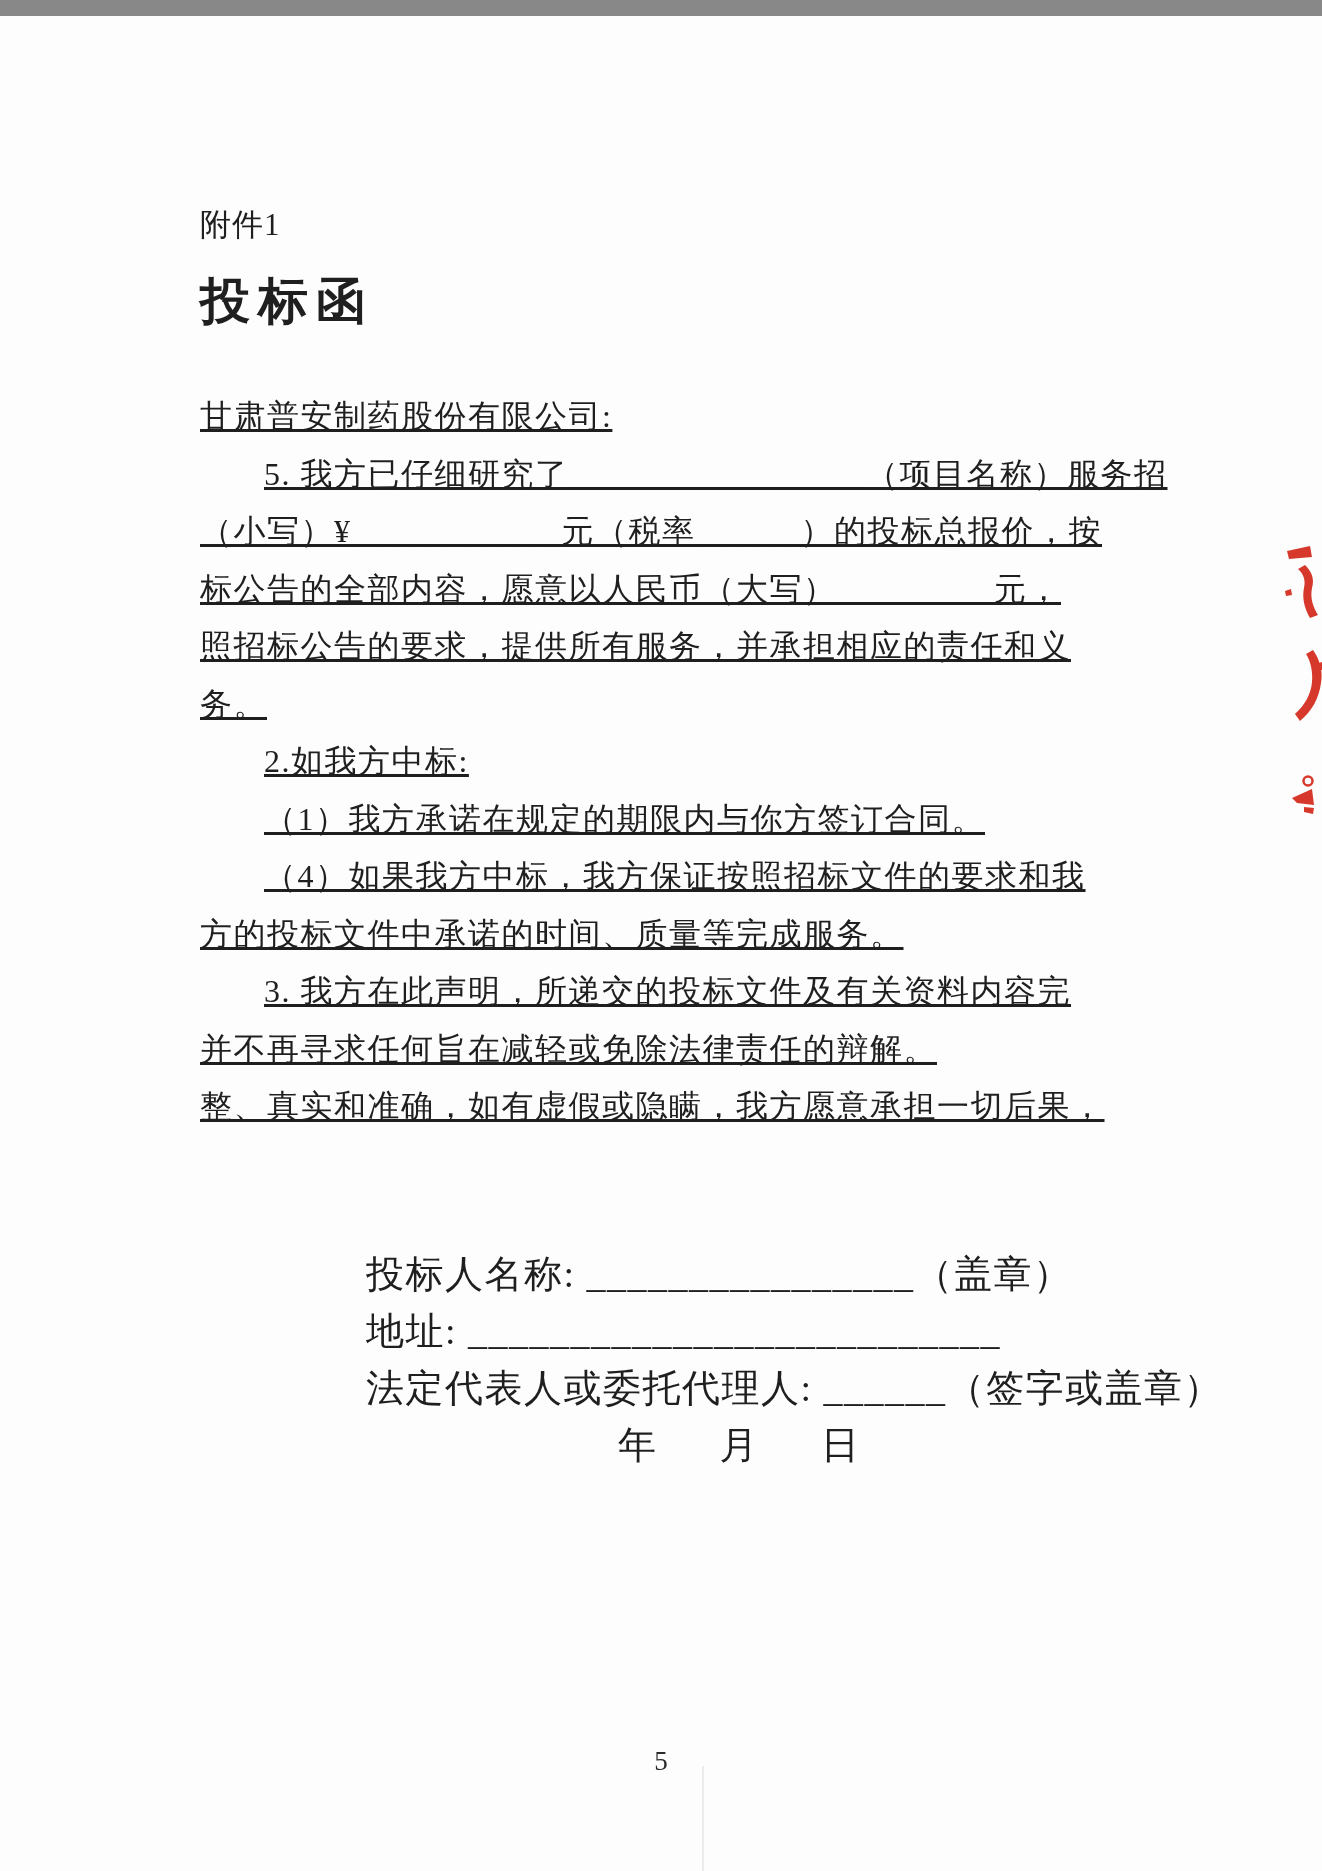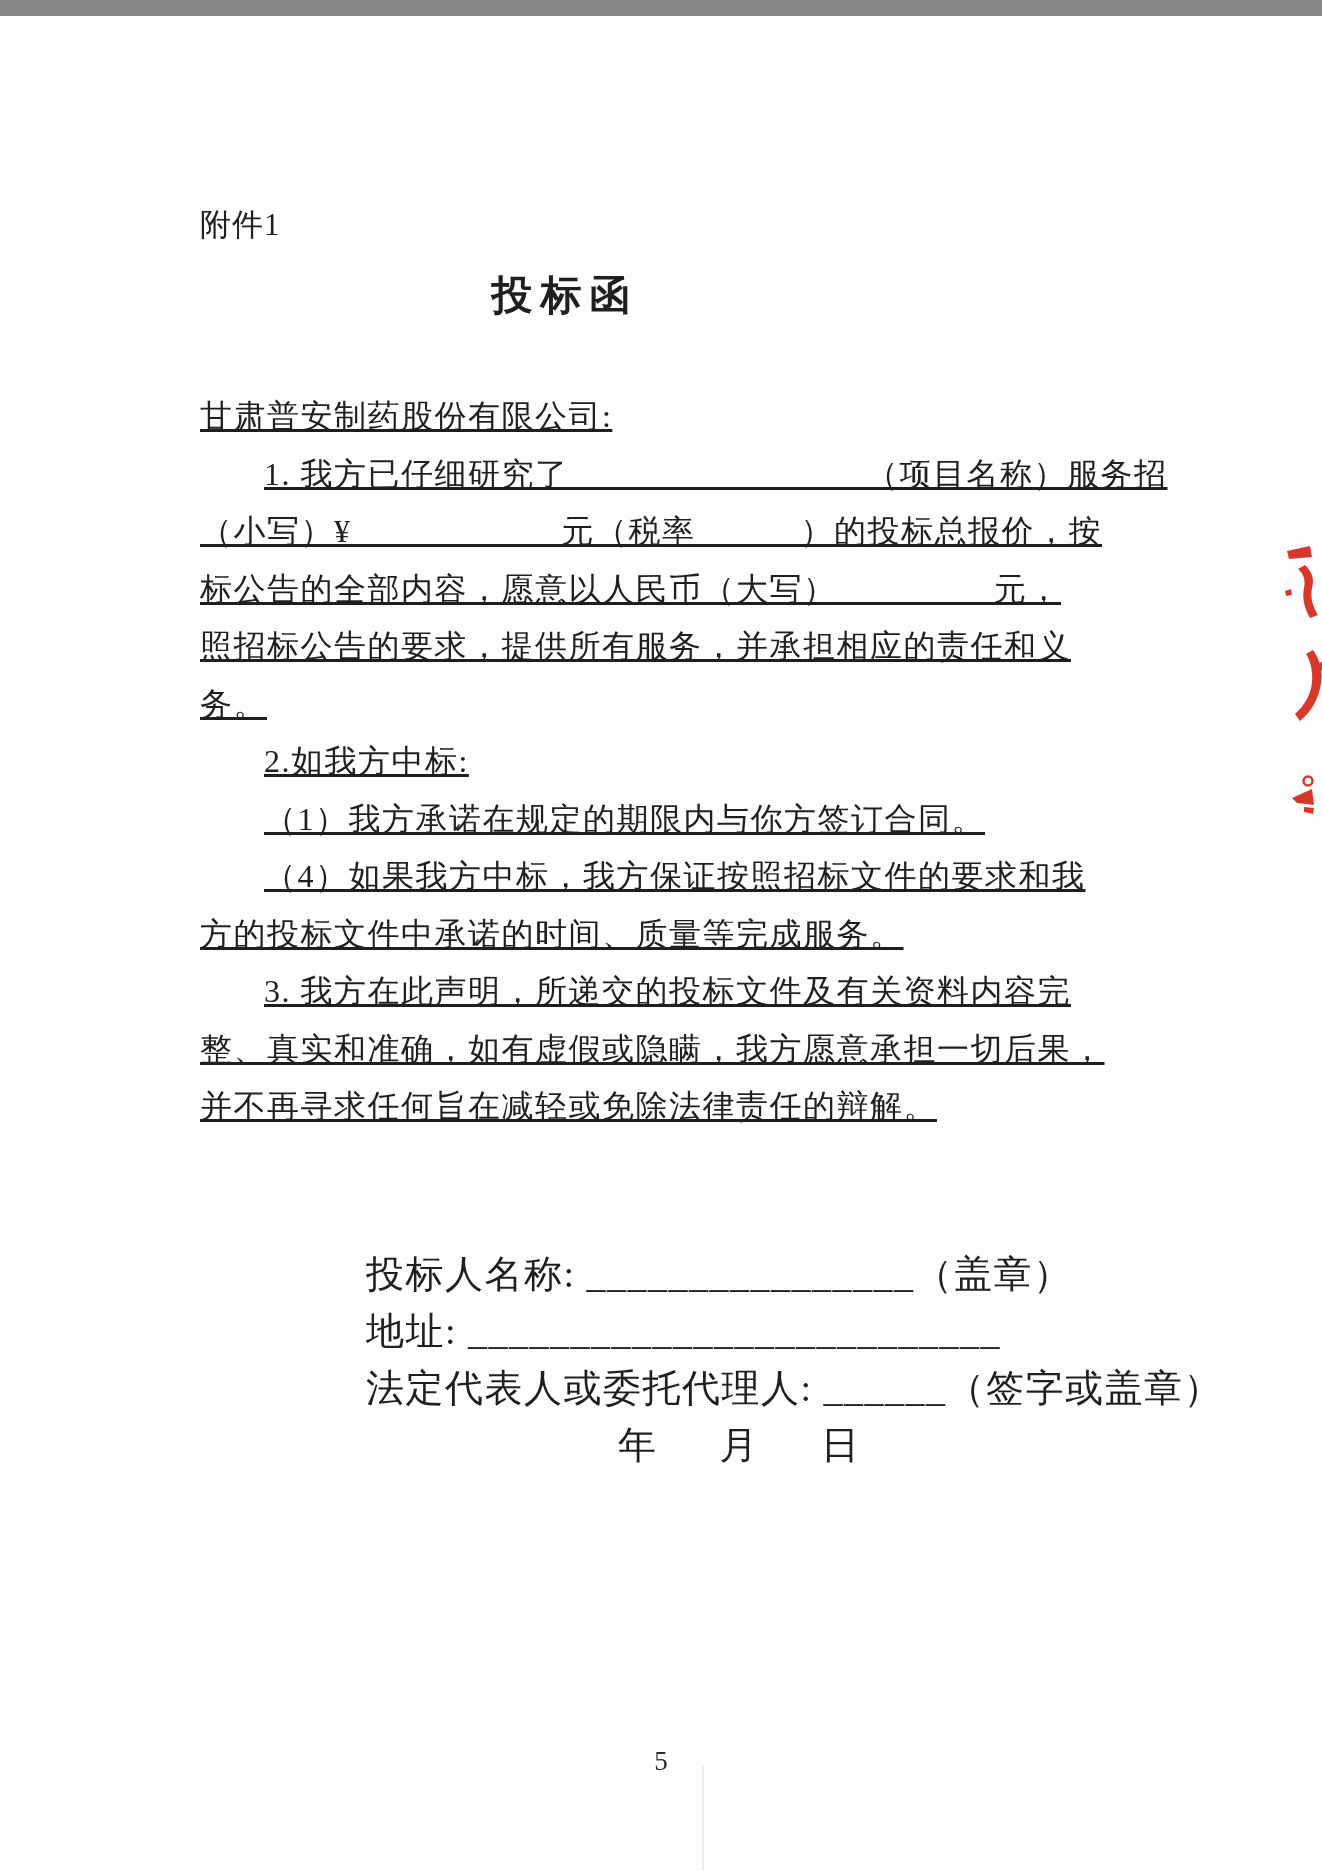"投标函" .title { font-size: 41px -> 50px; text-align: center -> none }
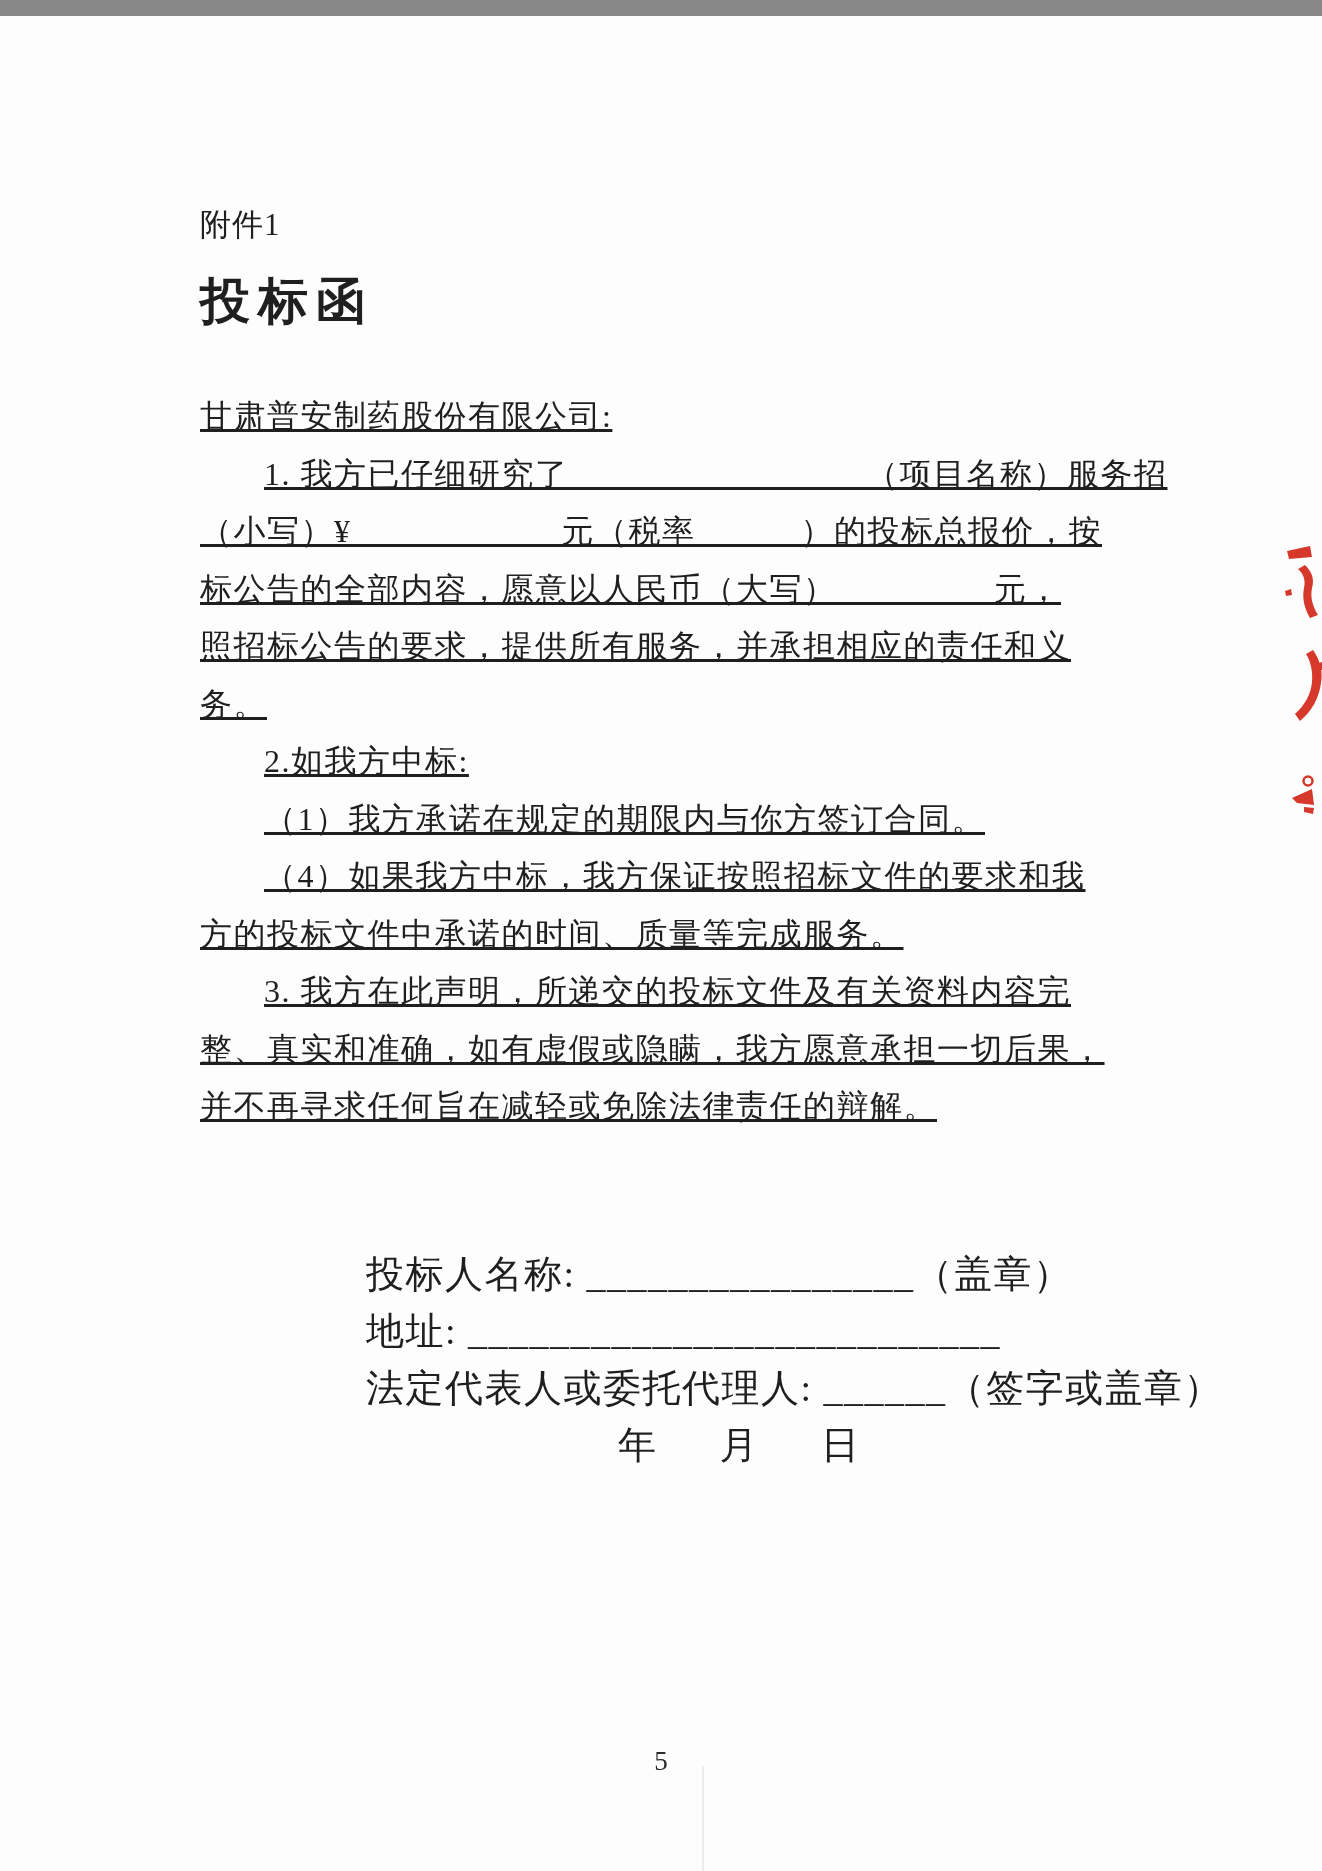"1. 我方已仔细研究了_________________（项目名称）服务招" div.line { text: 1 -> 5 }
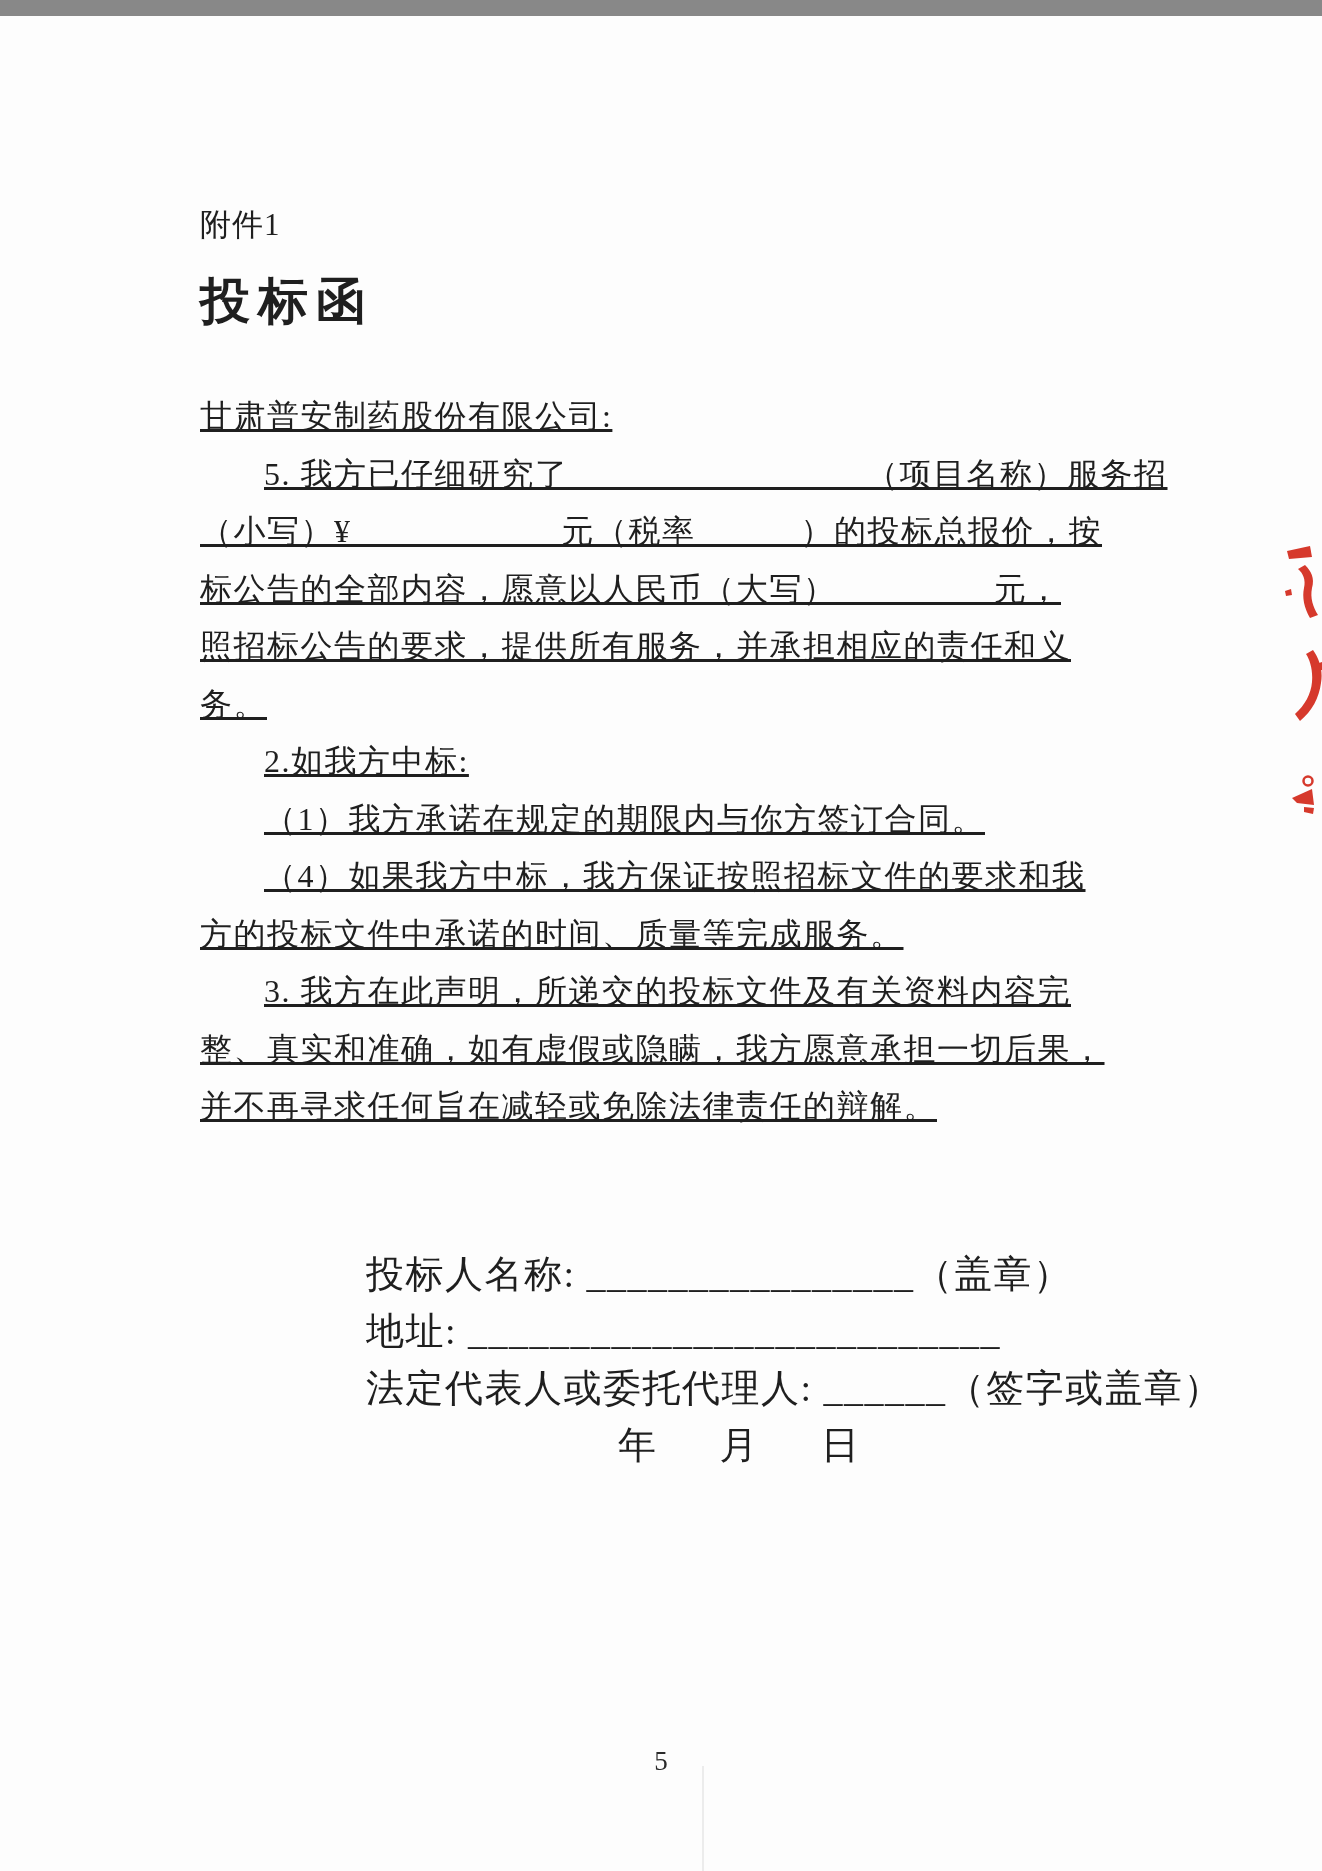"整、真实和准确，如有虚假或隐瞒，我方愿意承担一切后果，" div.line { order: before "并不再寻求任何旨在减轻或免除法律责任的辩解。" -> after "并不再寻求任何旨在减轻或免除法律责任的辩解。" }
